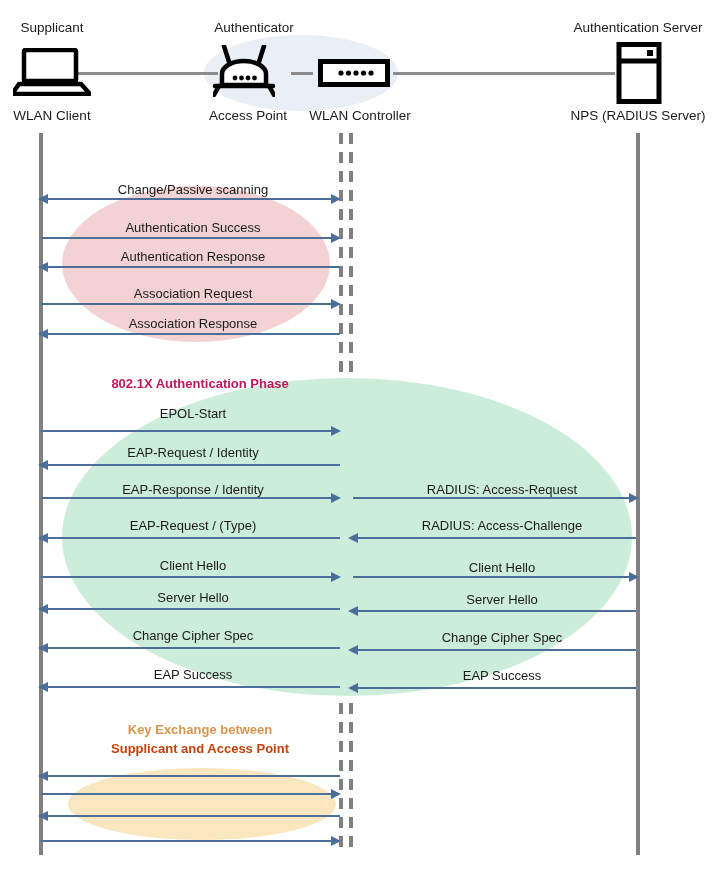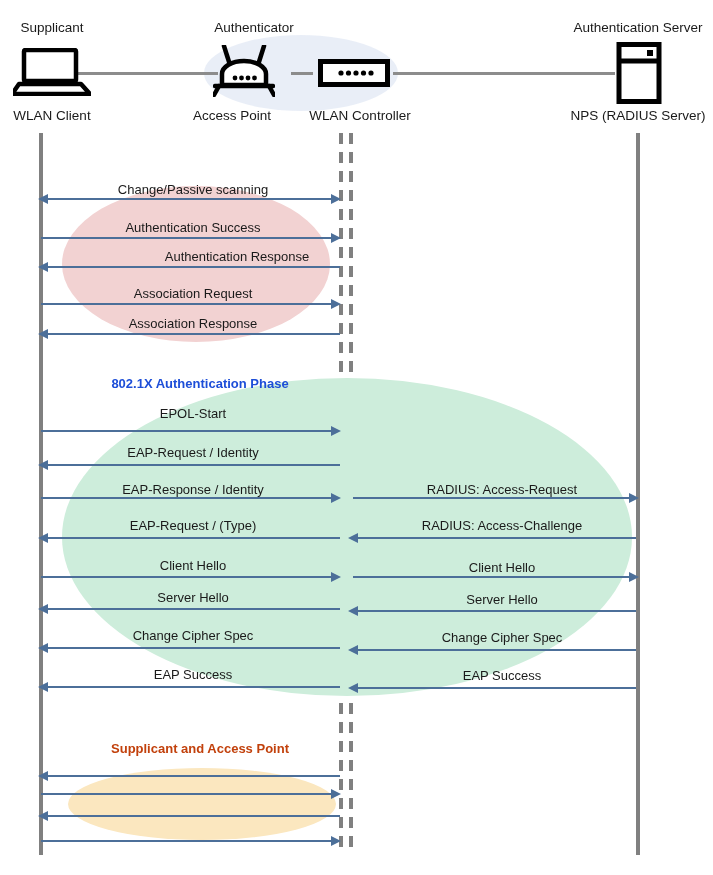"Access Point" div.actor-name { left: 182px -> 198px }
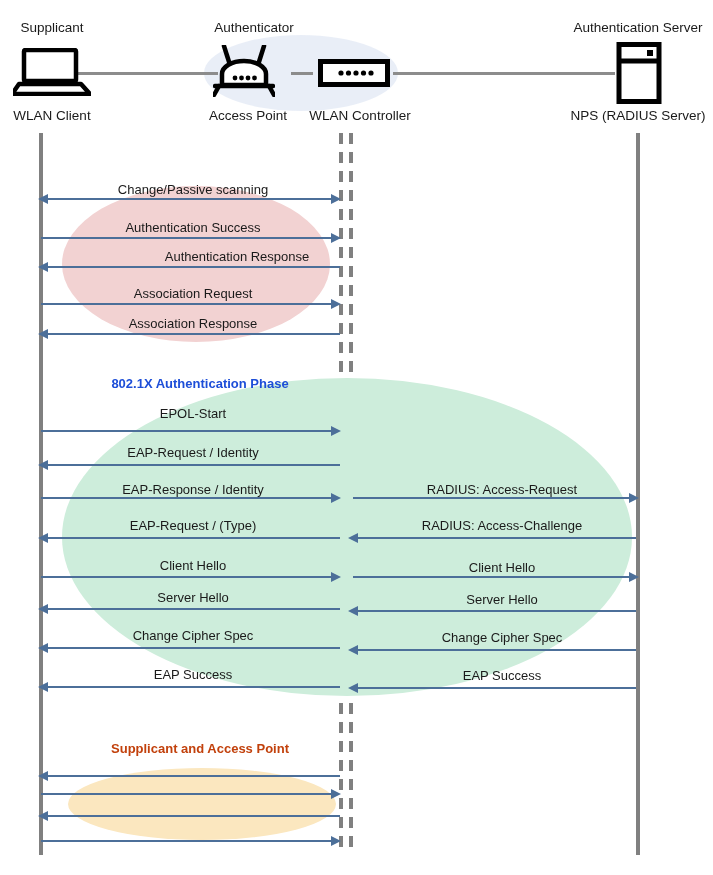"Authentication Response" div.msg-label { margin-left: 44px -> none }
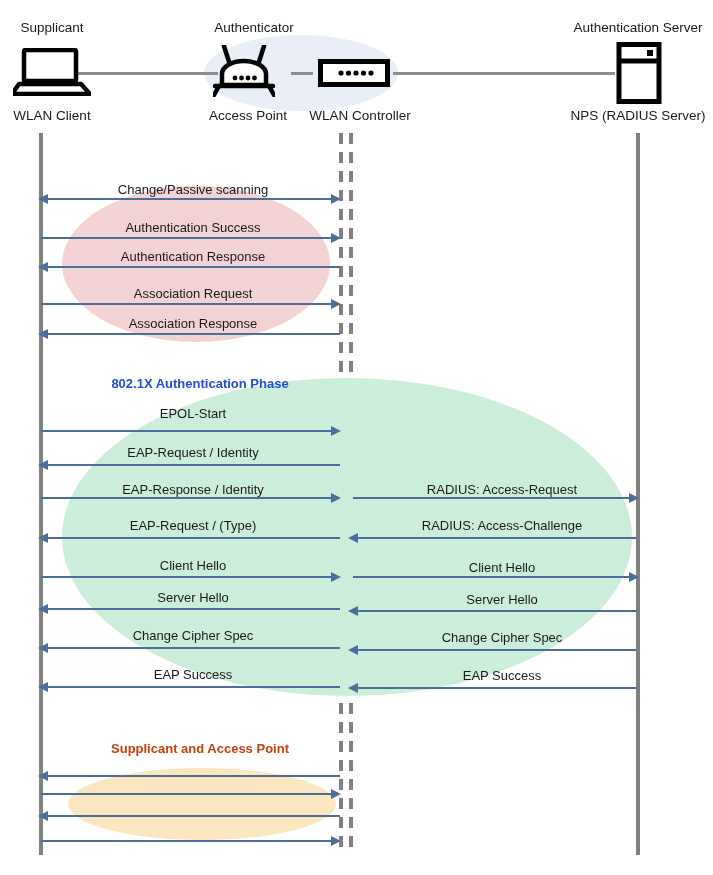"802.1X Authentication Phase" div.phase-title { color: #1d4ed8 -> #be185d }
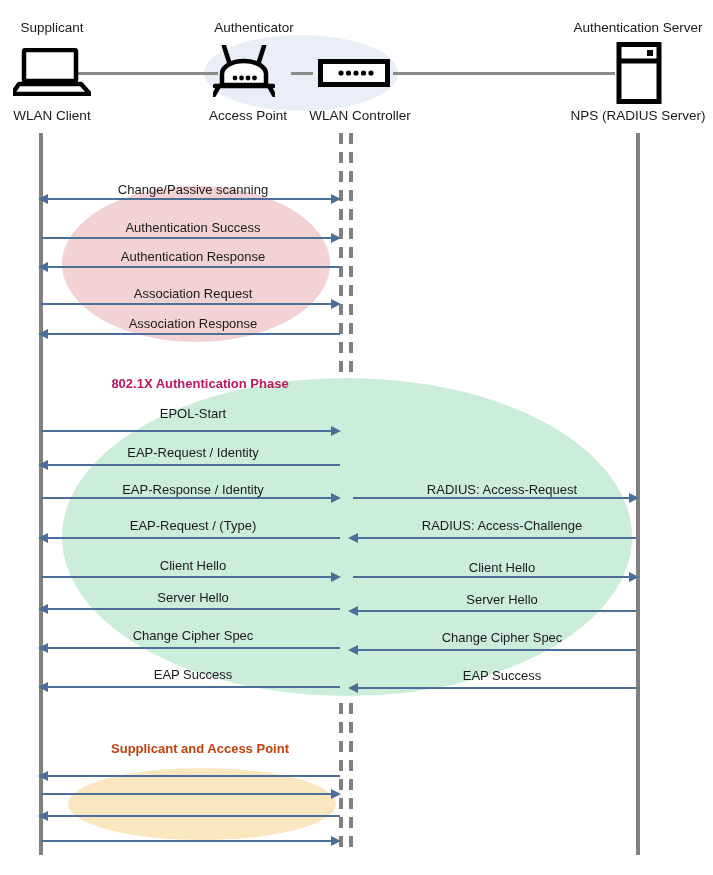"Key Exchange between" div.phase-title { html: none -> <div>Key Exchange between</div> }
